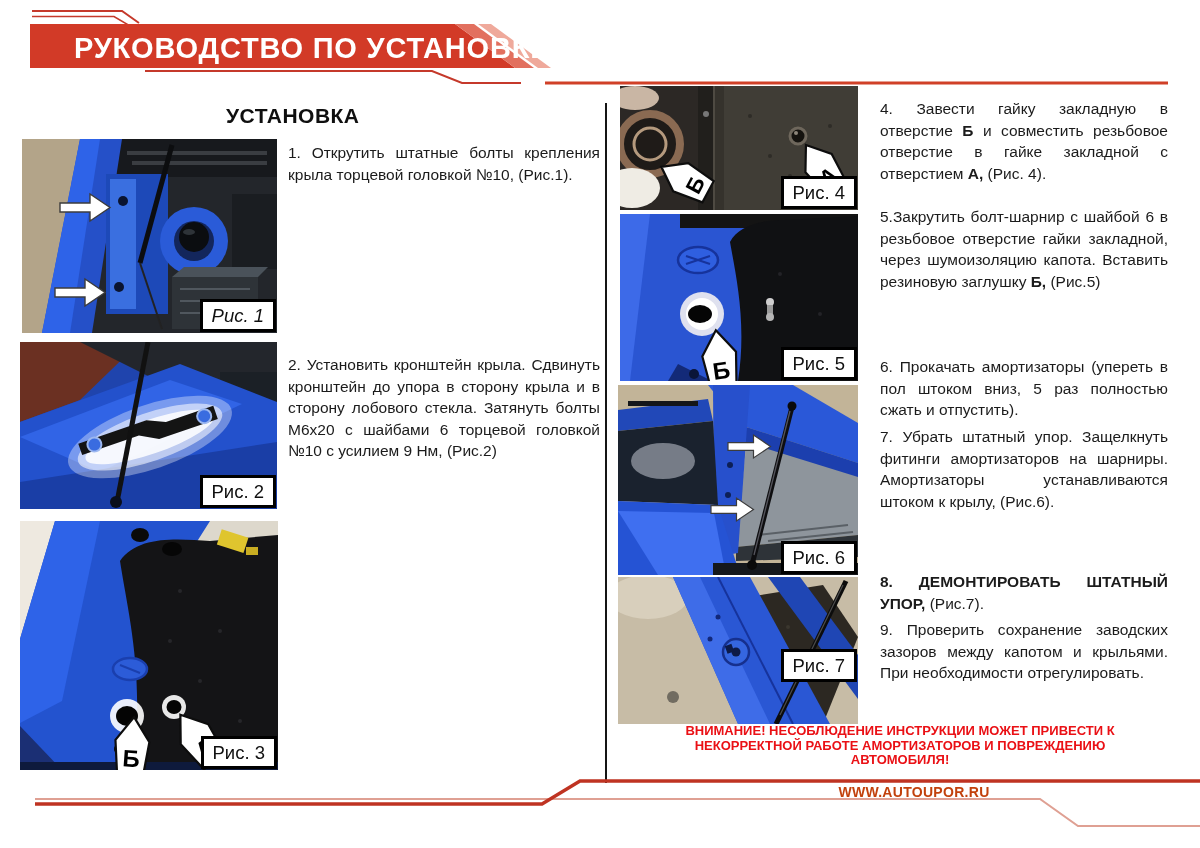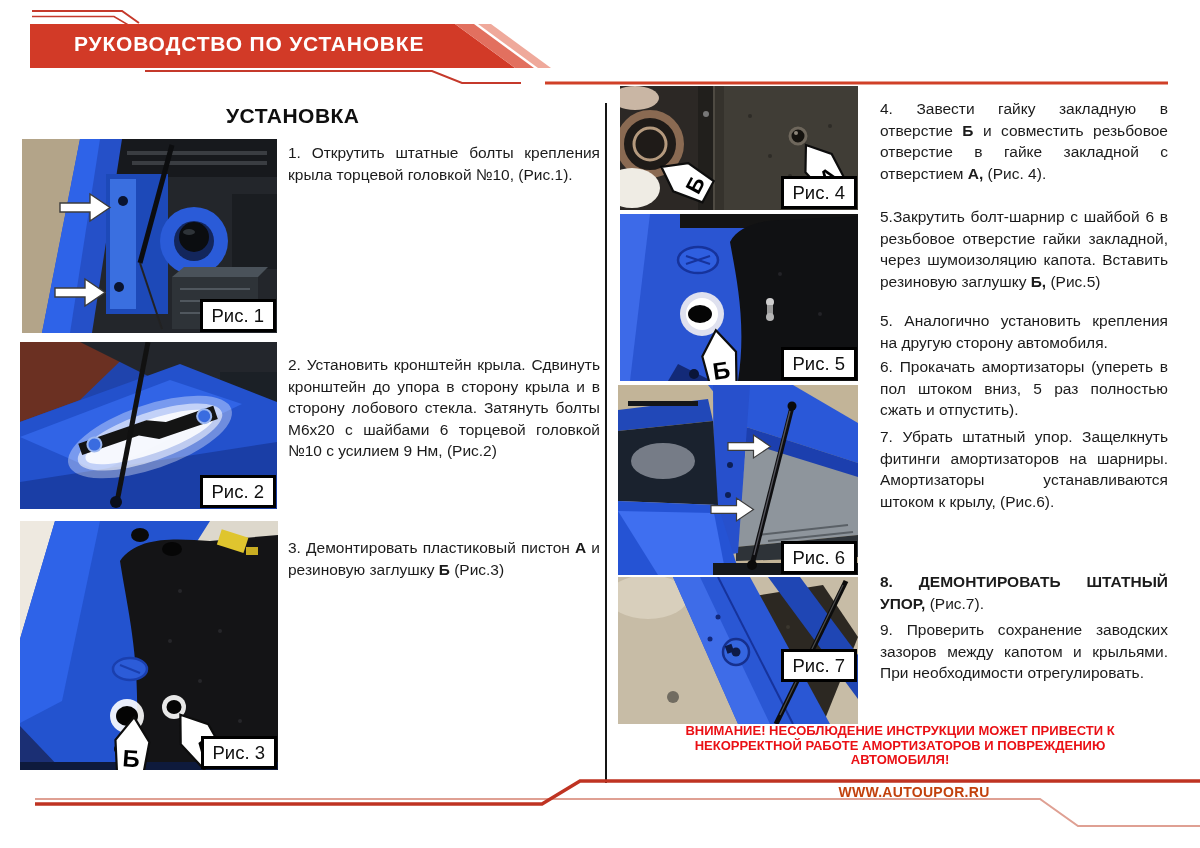"РУКОВОДСТВО ПО УСТАНОВКЕ" .hdr-title { font-size: 21px -> 29px }
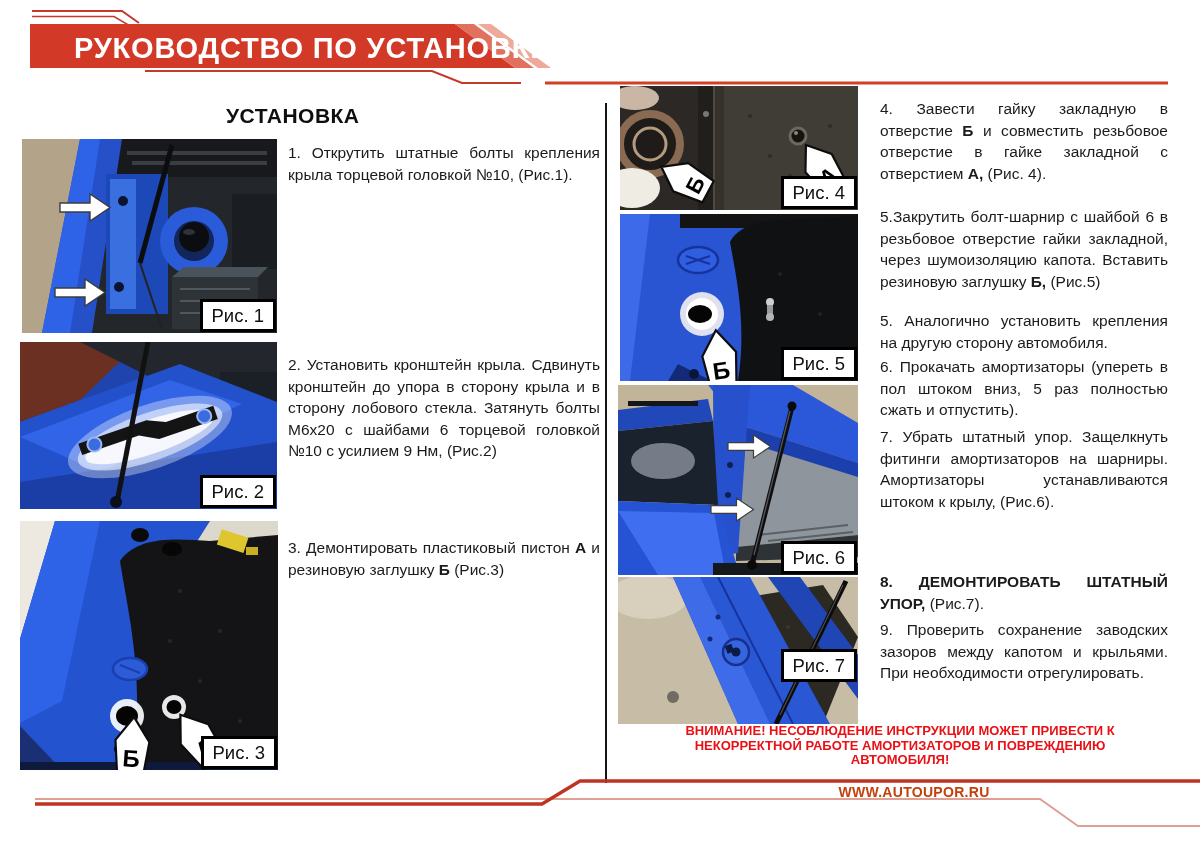"Рис. 1" .f1 { font-style: none -> italic }
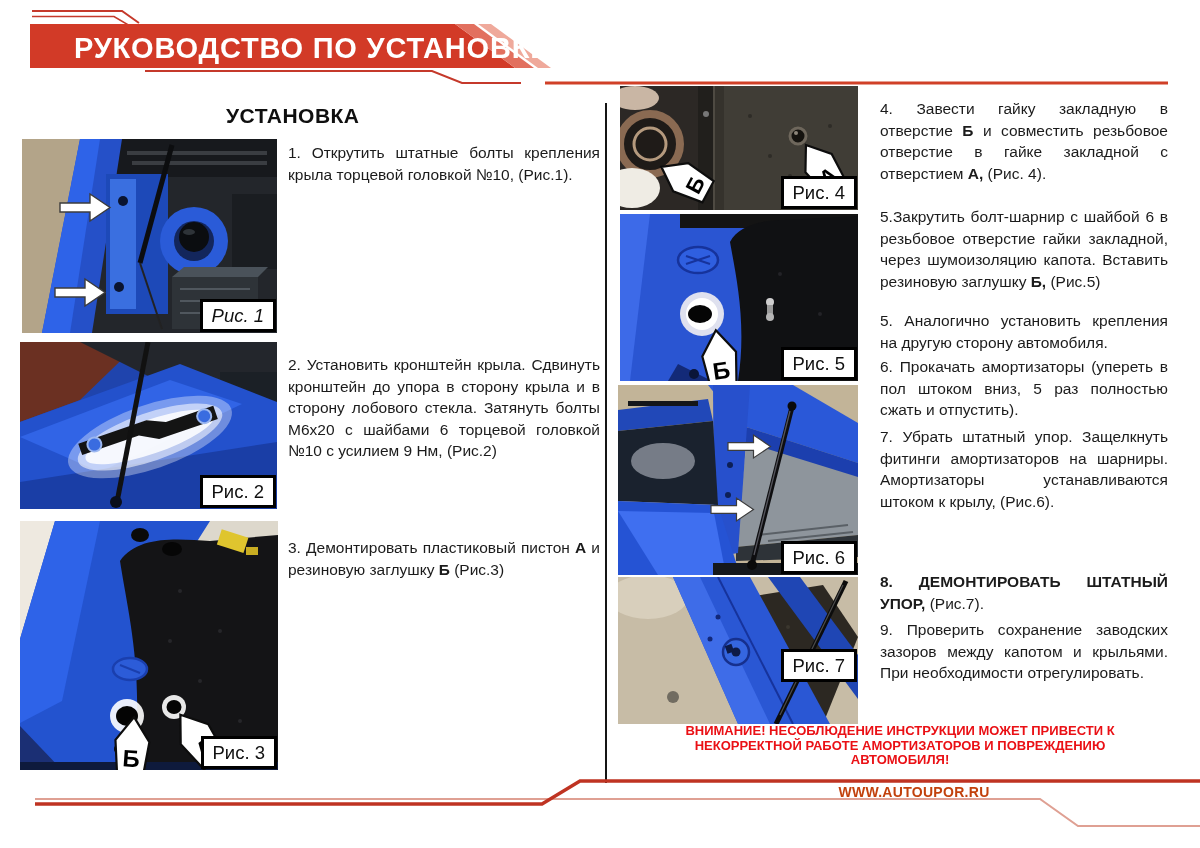"5. Аналогично установить крепления на" p.step { html: <p><span>5. Аналогично установить крепления на другую сторону автомобиля.</span></p> -> none }
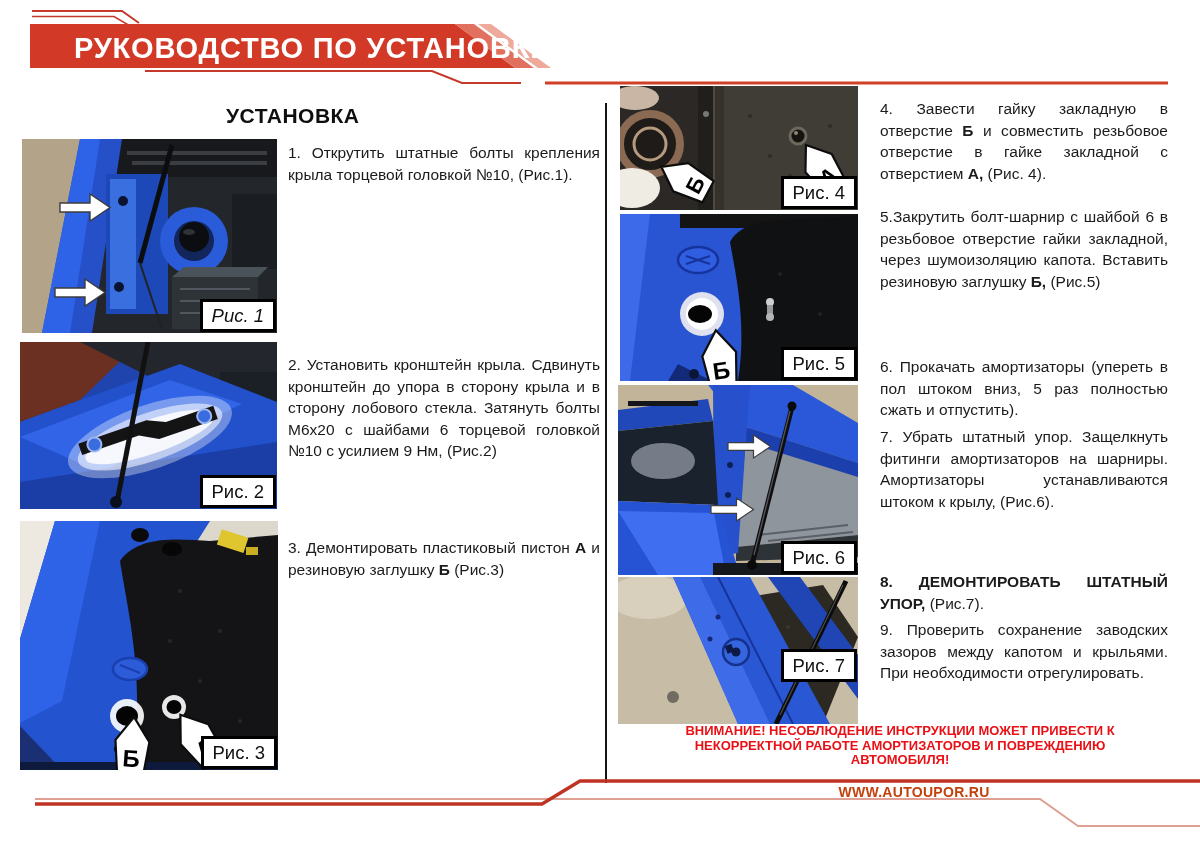"3. Демонтировать пластиковый пистон А" p.step { html: <p><span>3. Демонтировать пластиковый пистон </span><b>А</b><span> и резиновую заглушку </span><b>Б</b><span> (Рис.3)</span></p> -> none }
